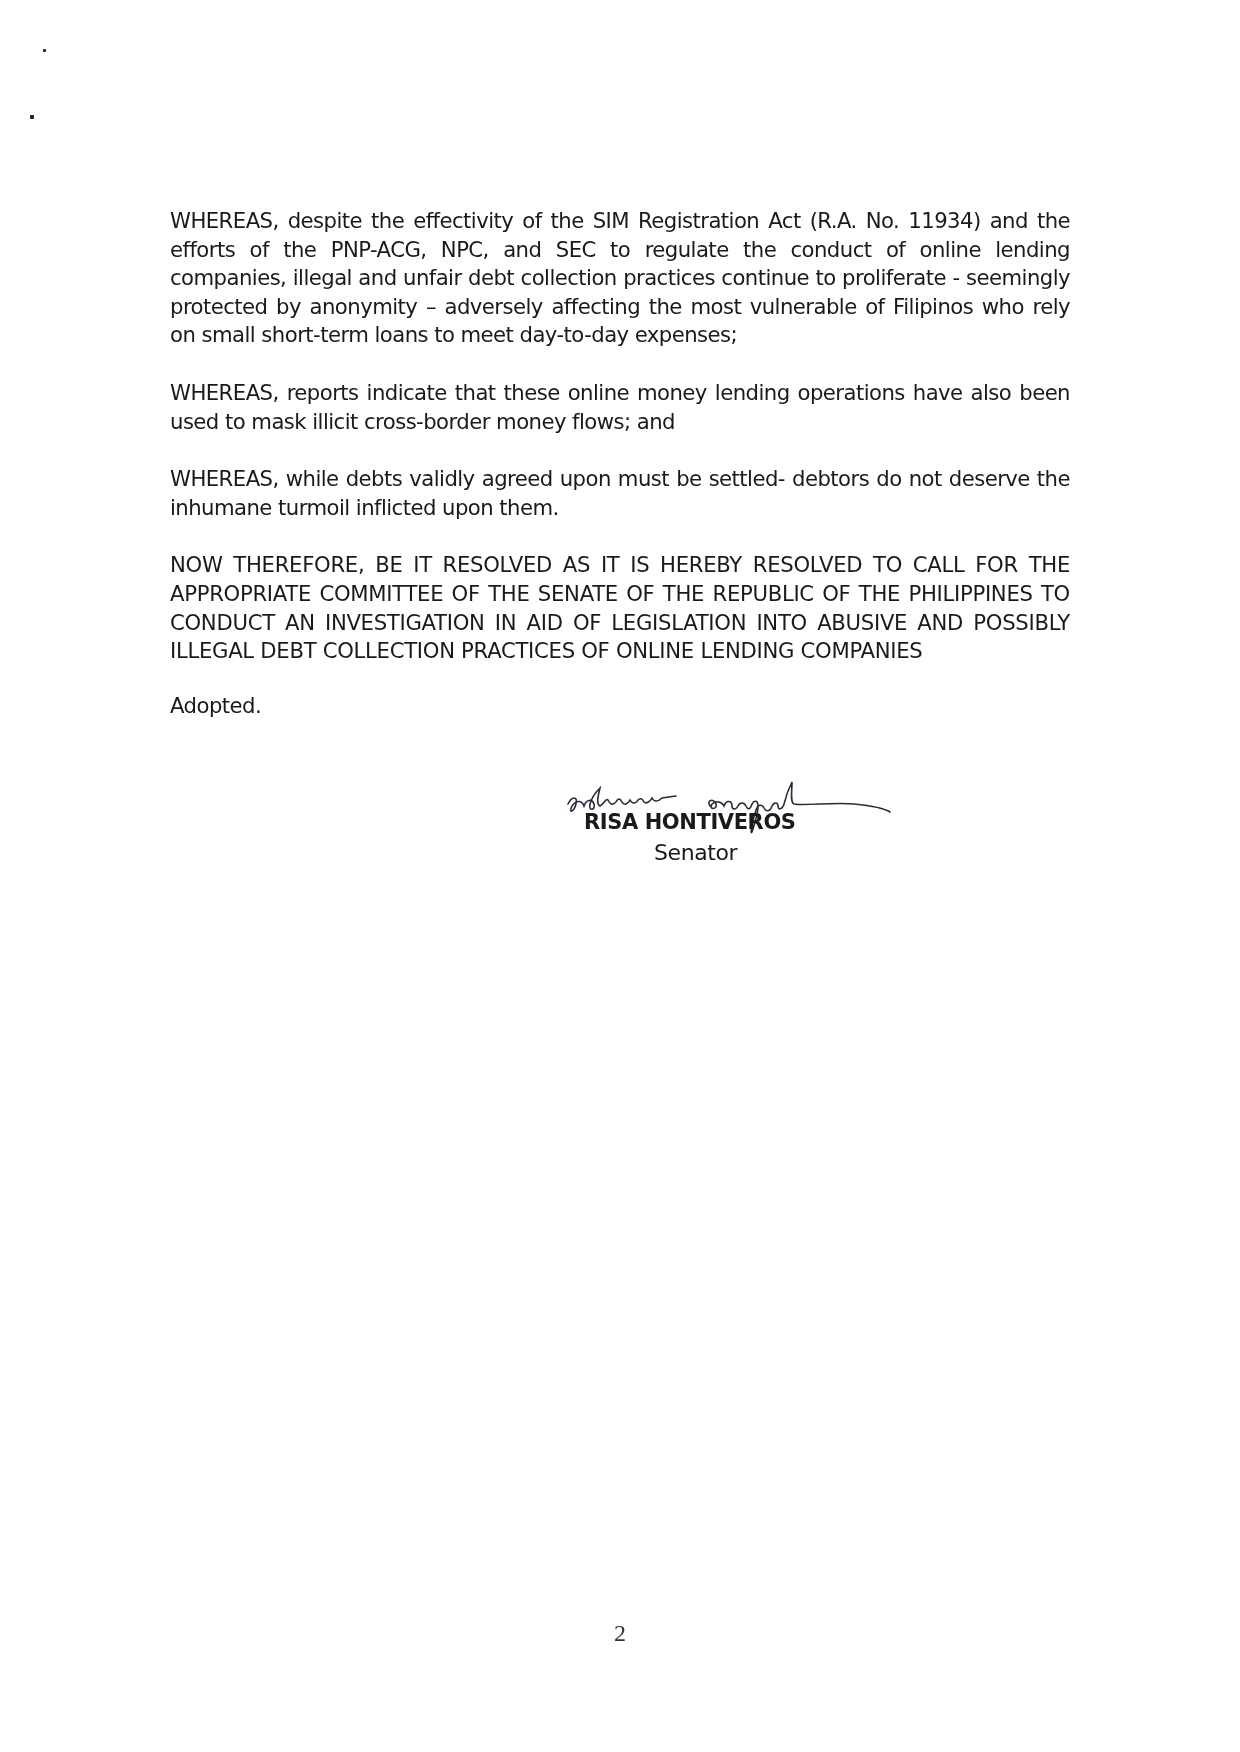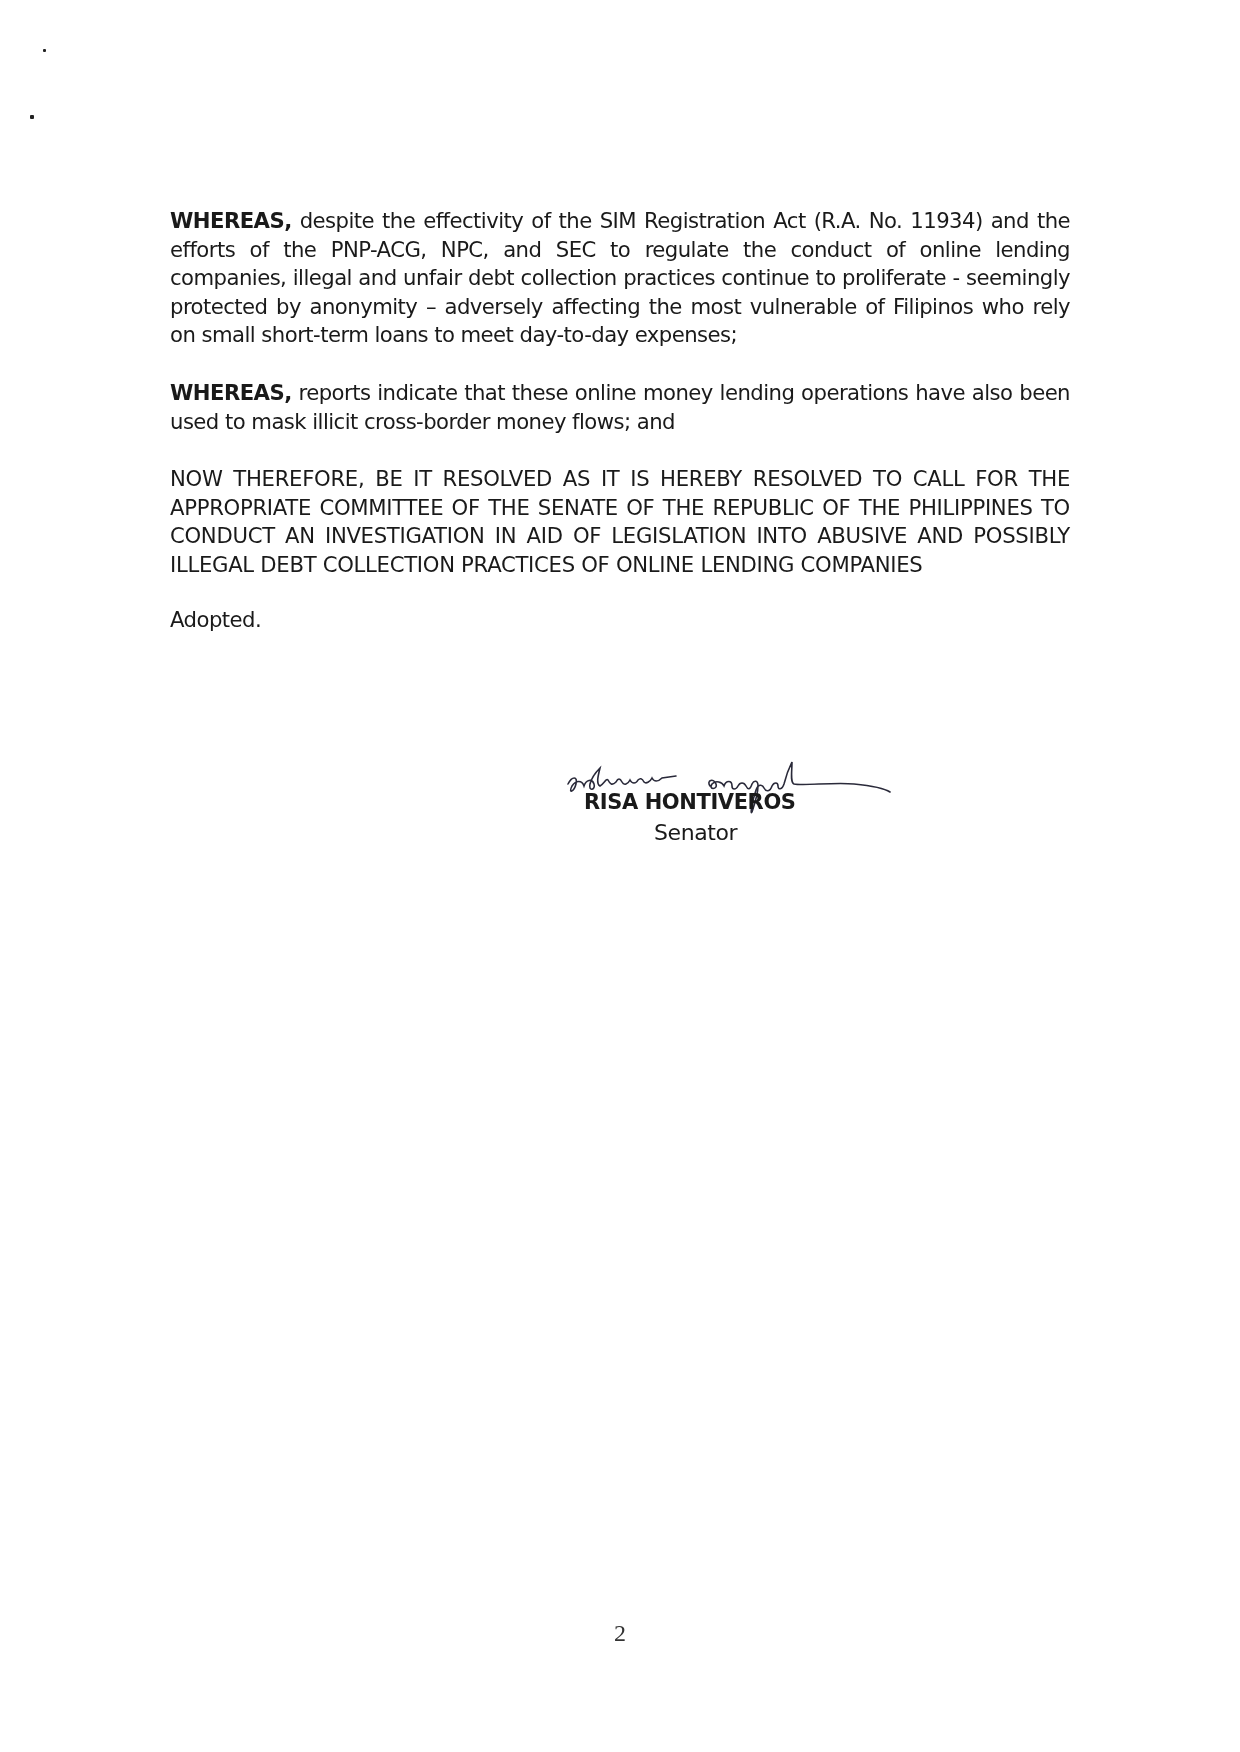"WHEREAS," .lead { font-weight: bold -> normal }
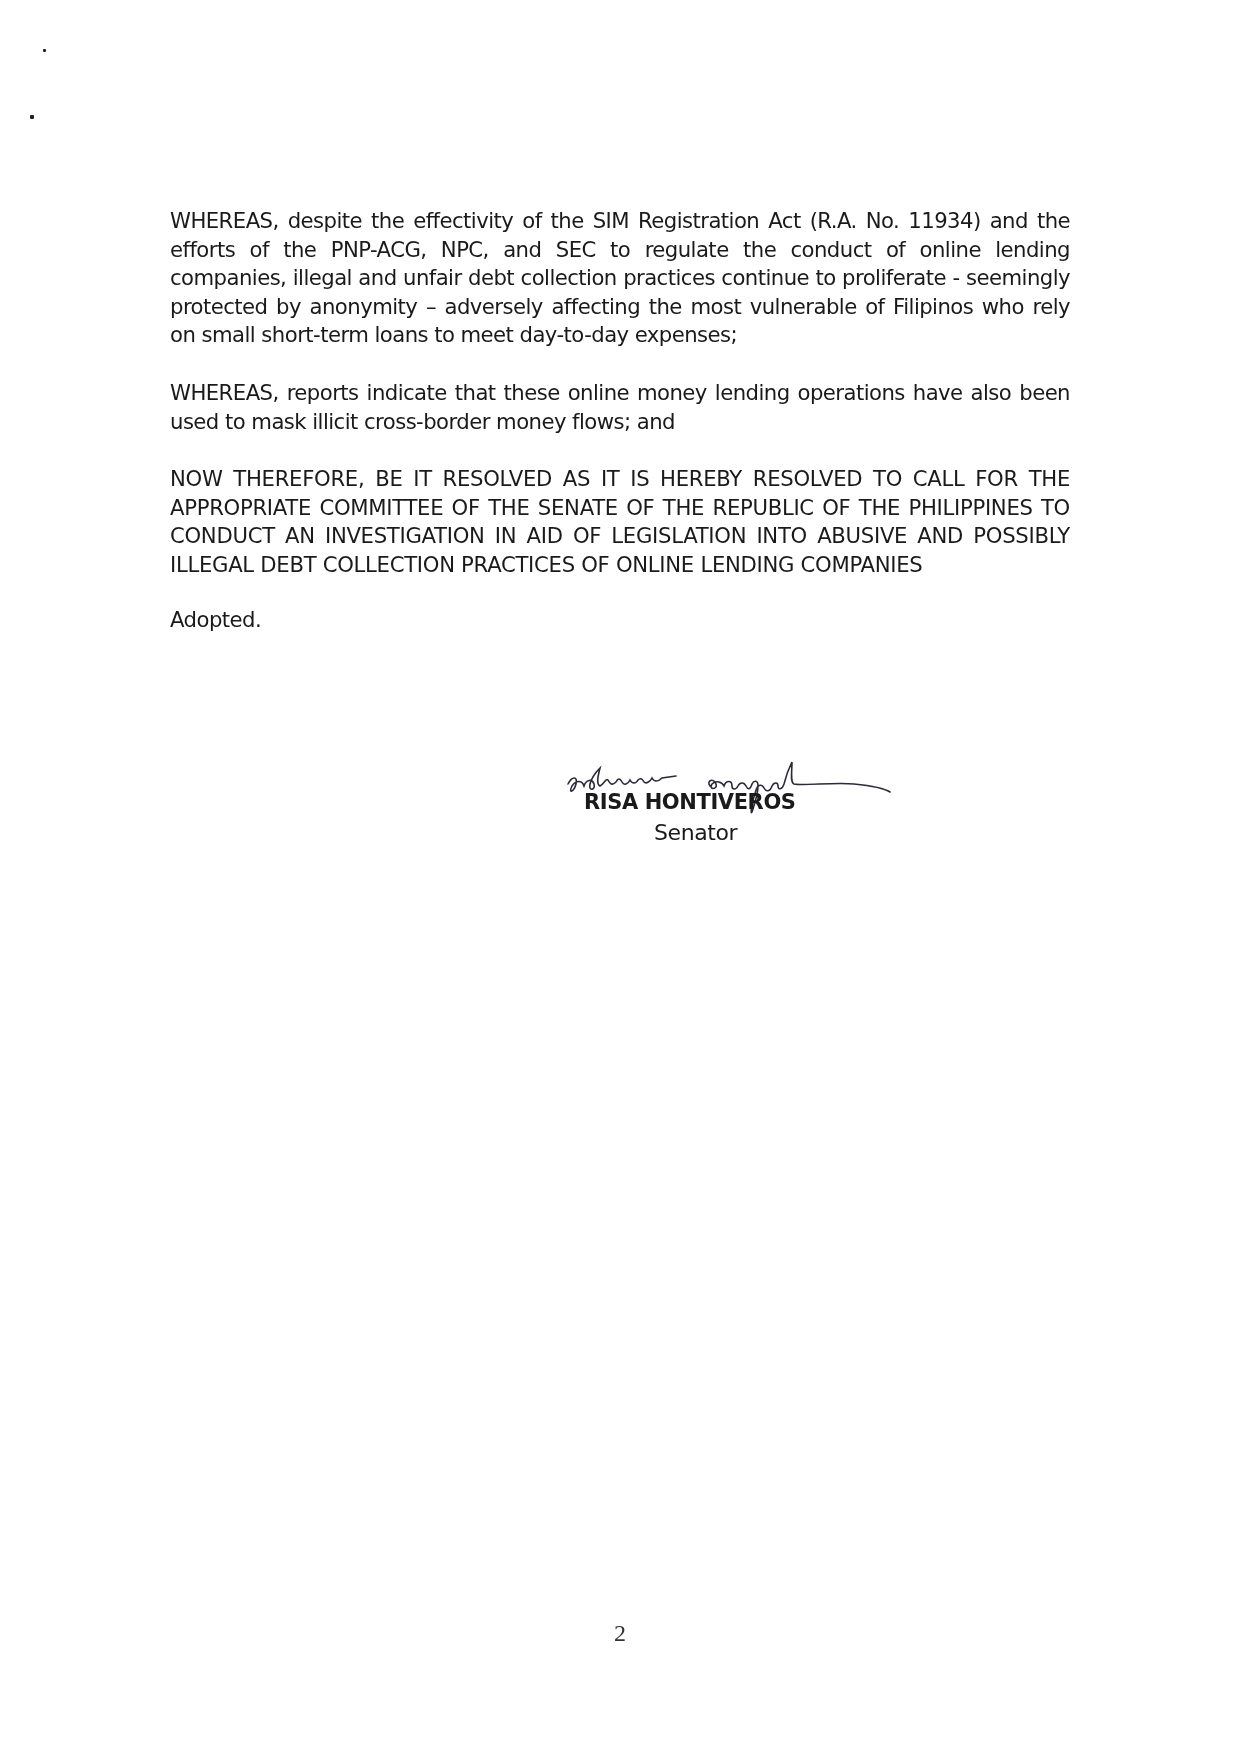"WHEREAS, while debts validly agreed" p.para { html: none -> <p><span>WHEREAS,</span><span> while debts validly agreed upon must be settled- debtors do not deserve the inhumane turmoil inflicted upon them.</span></p> }
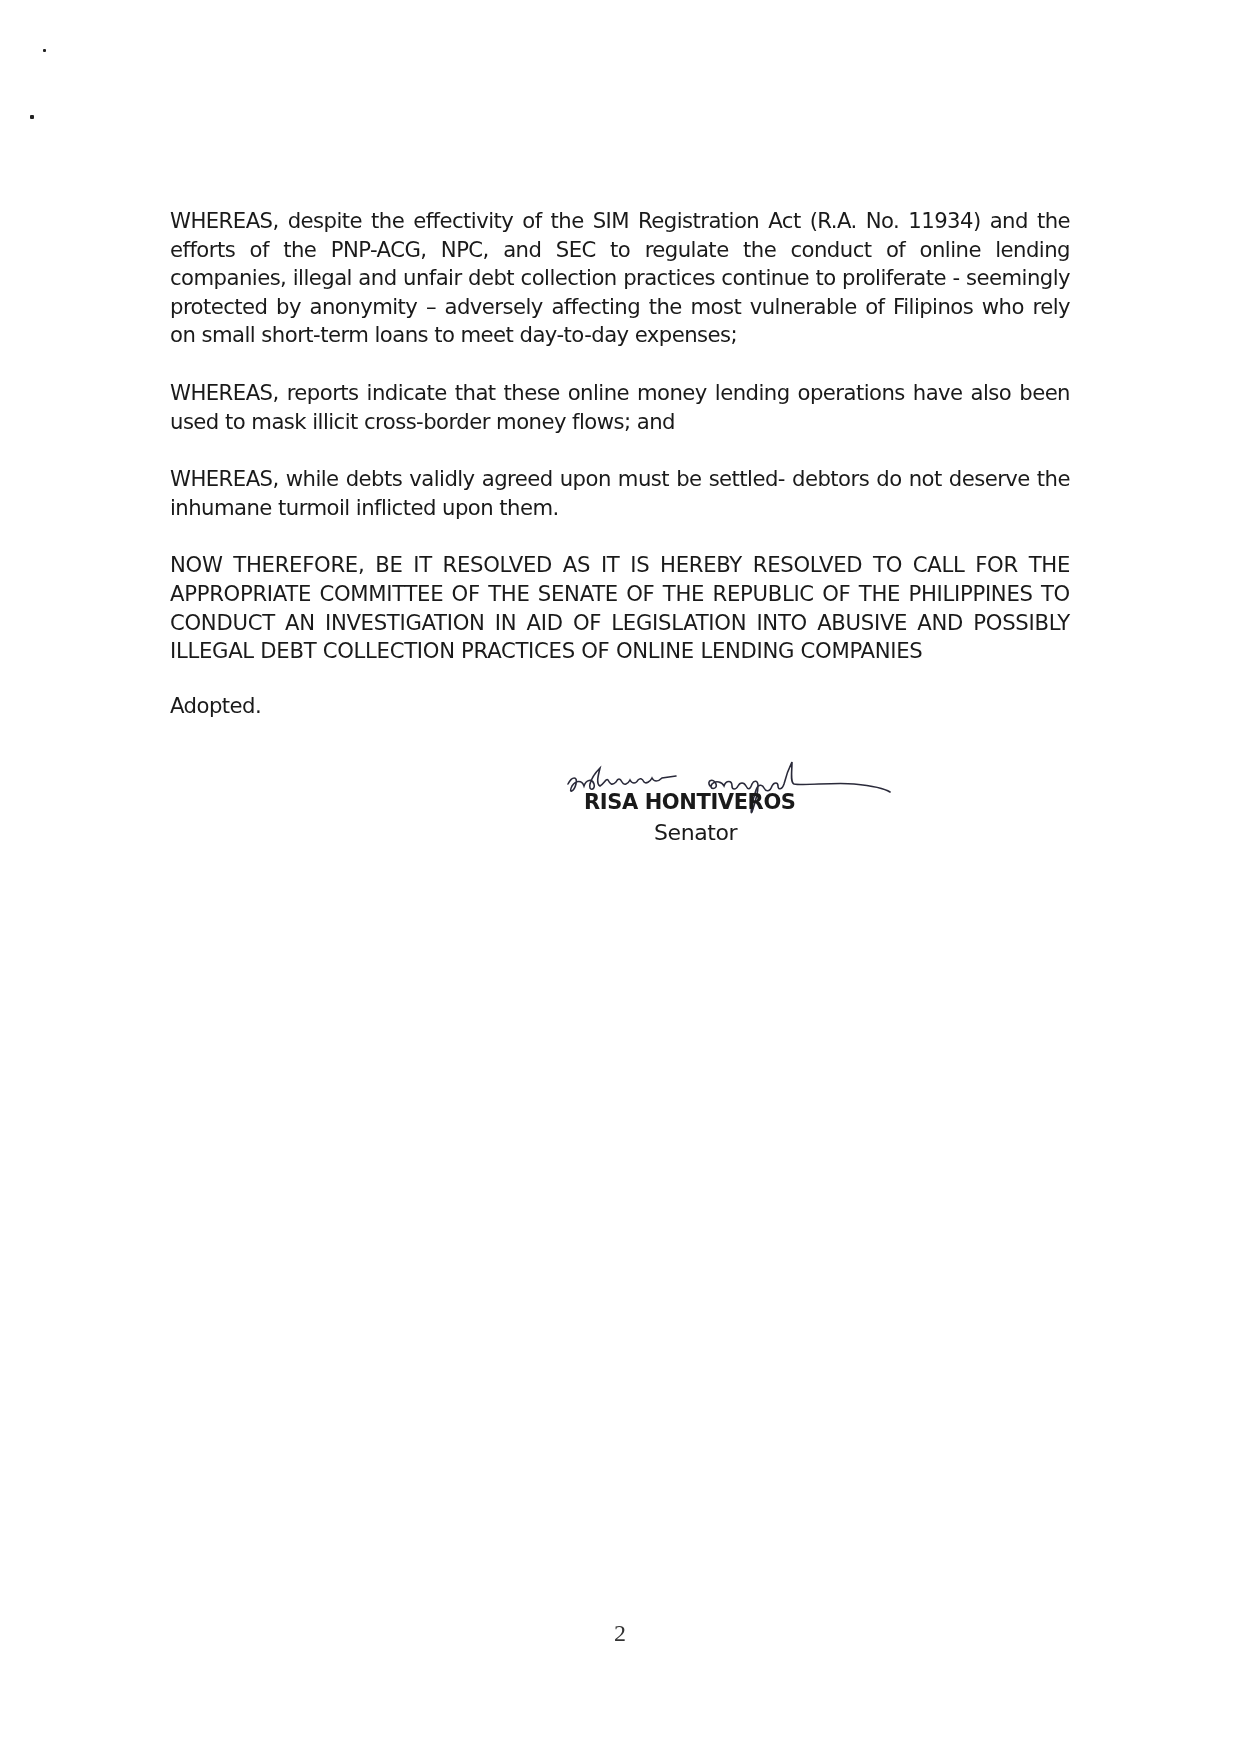"RISA HONTIVEROS" .sig-block { top: 756px -> 776px }
